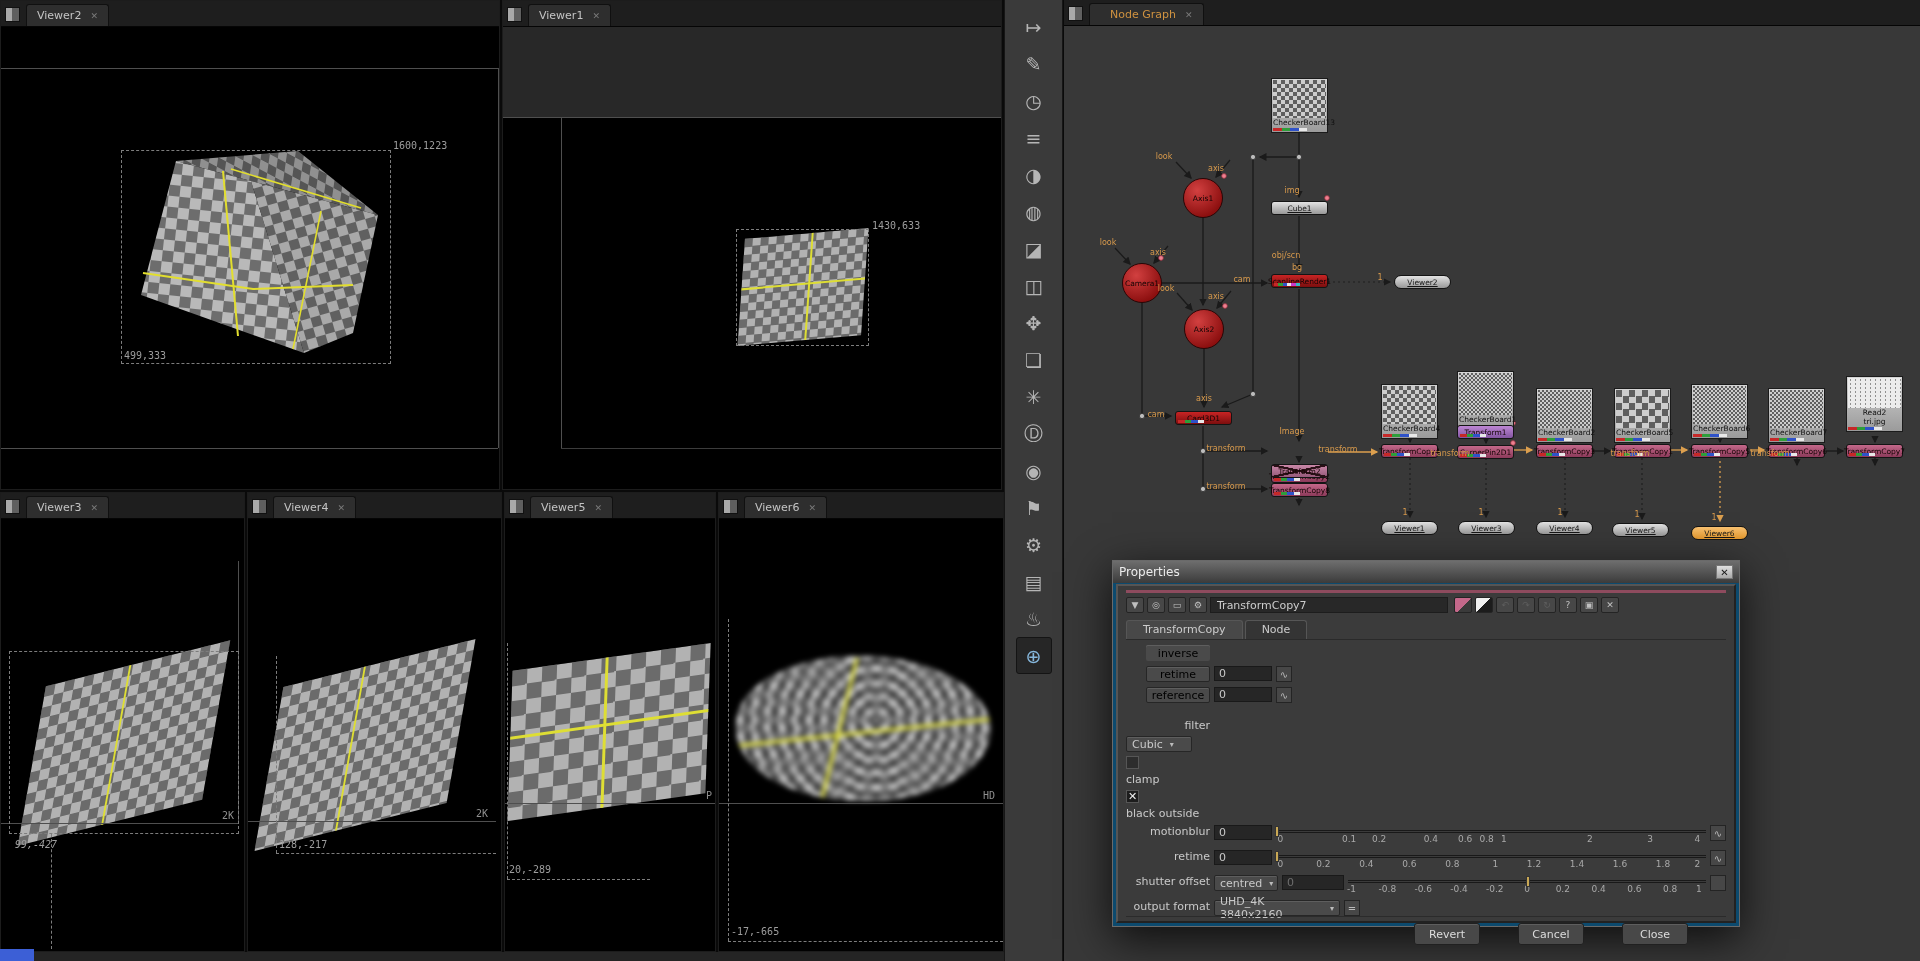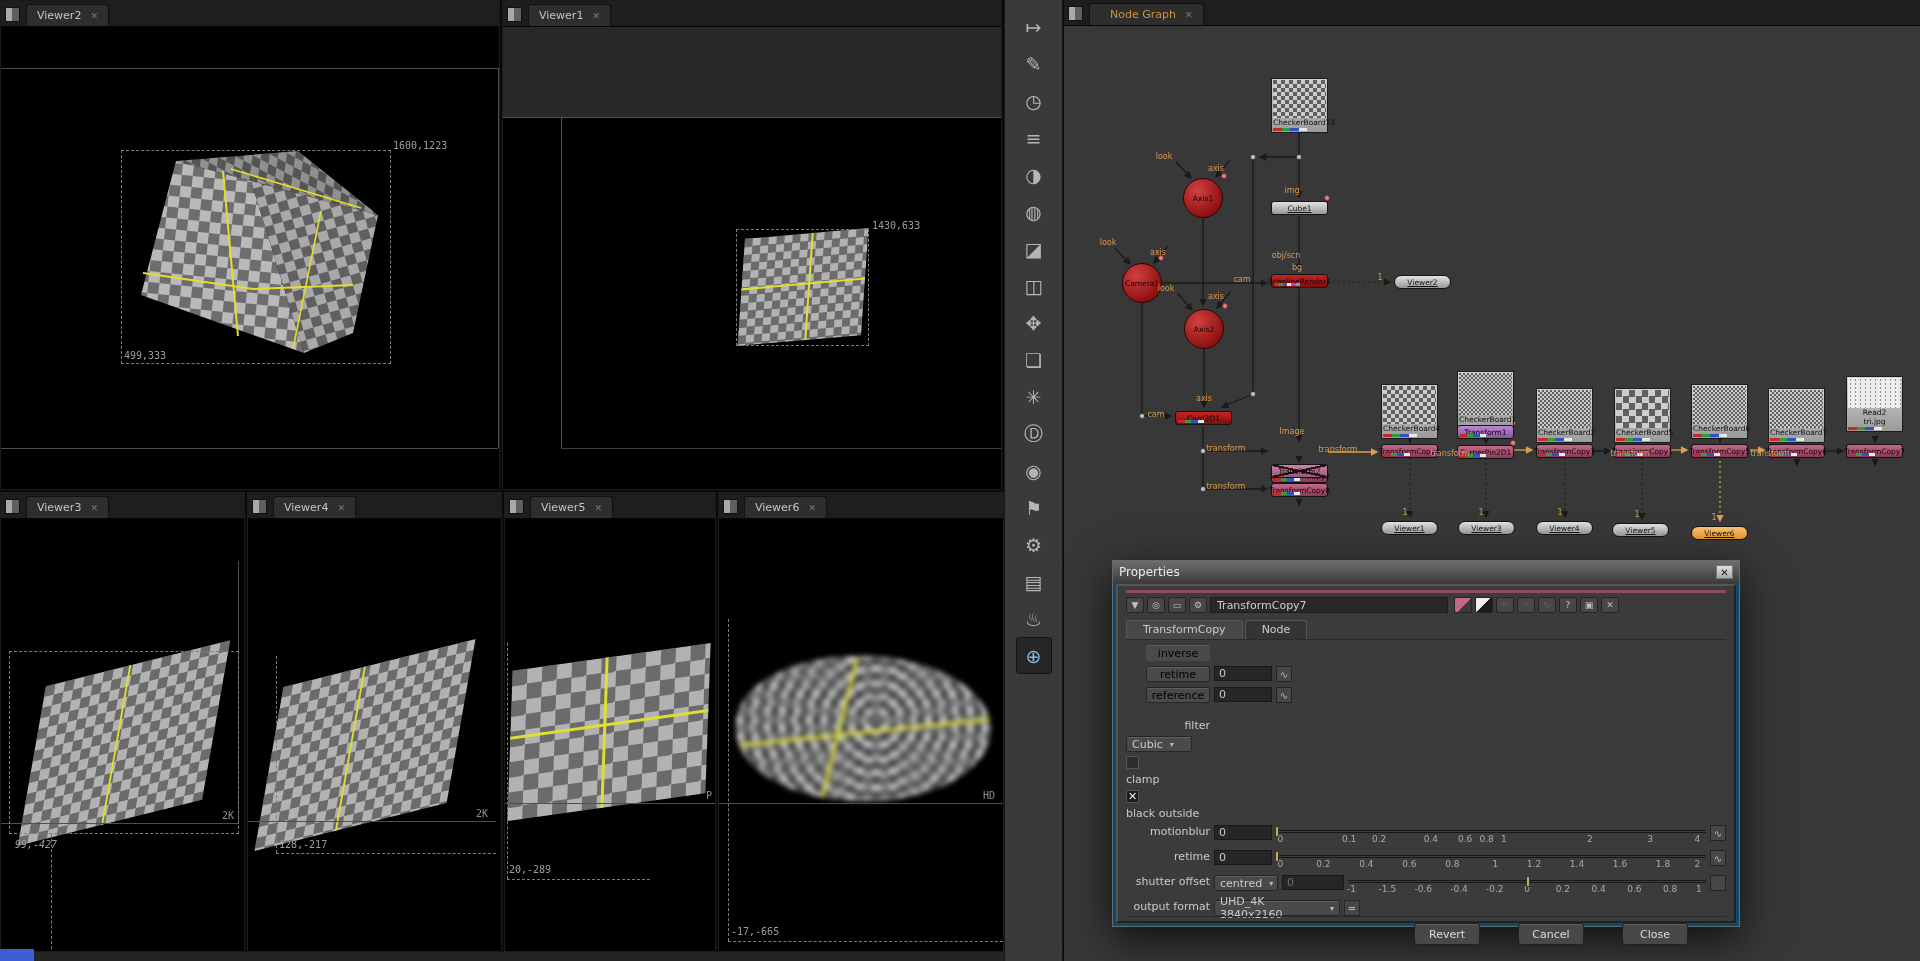"-1.5" span.tick { text: -1.5 -> -0.8 }
